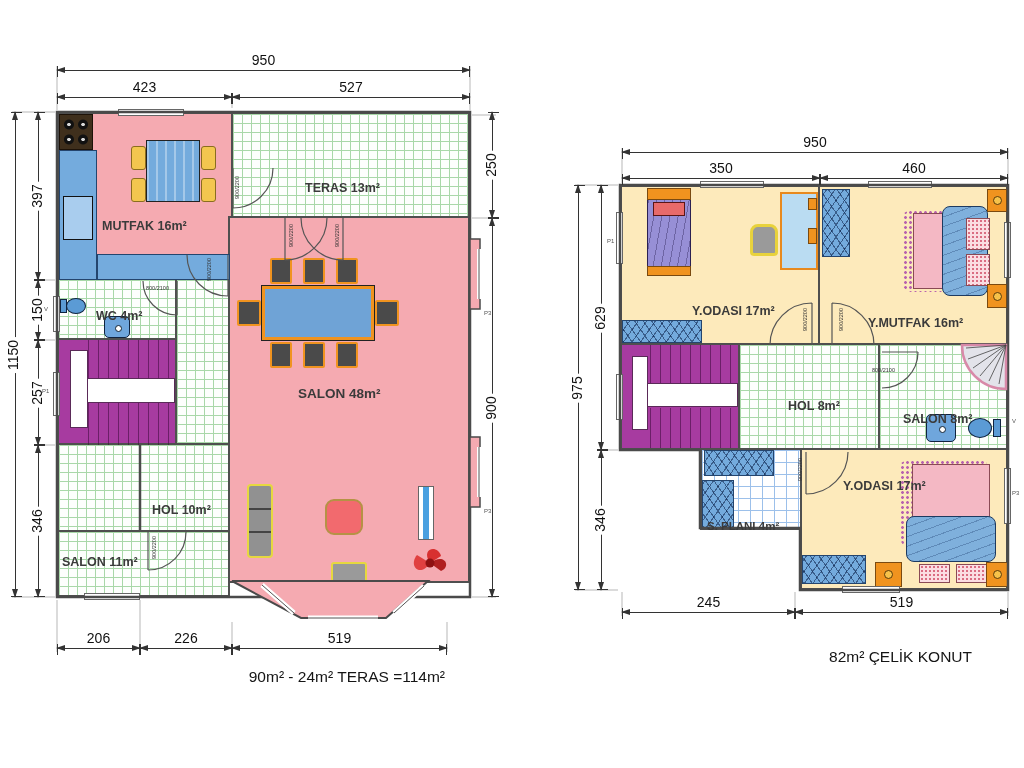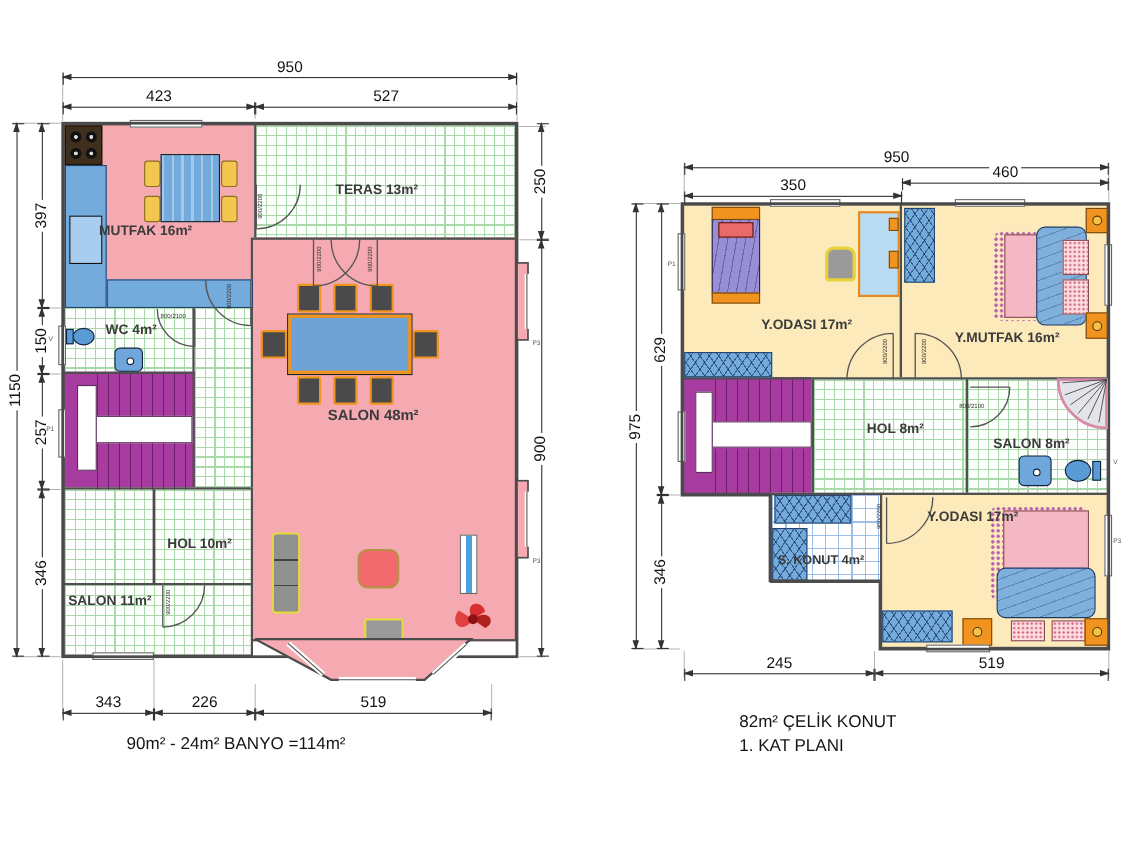"460" div.dim { top: 166px -> 178px }
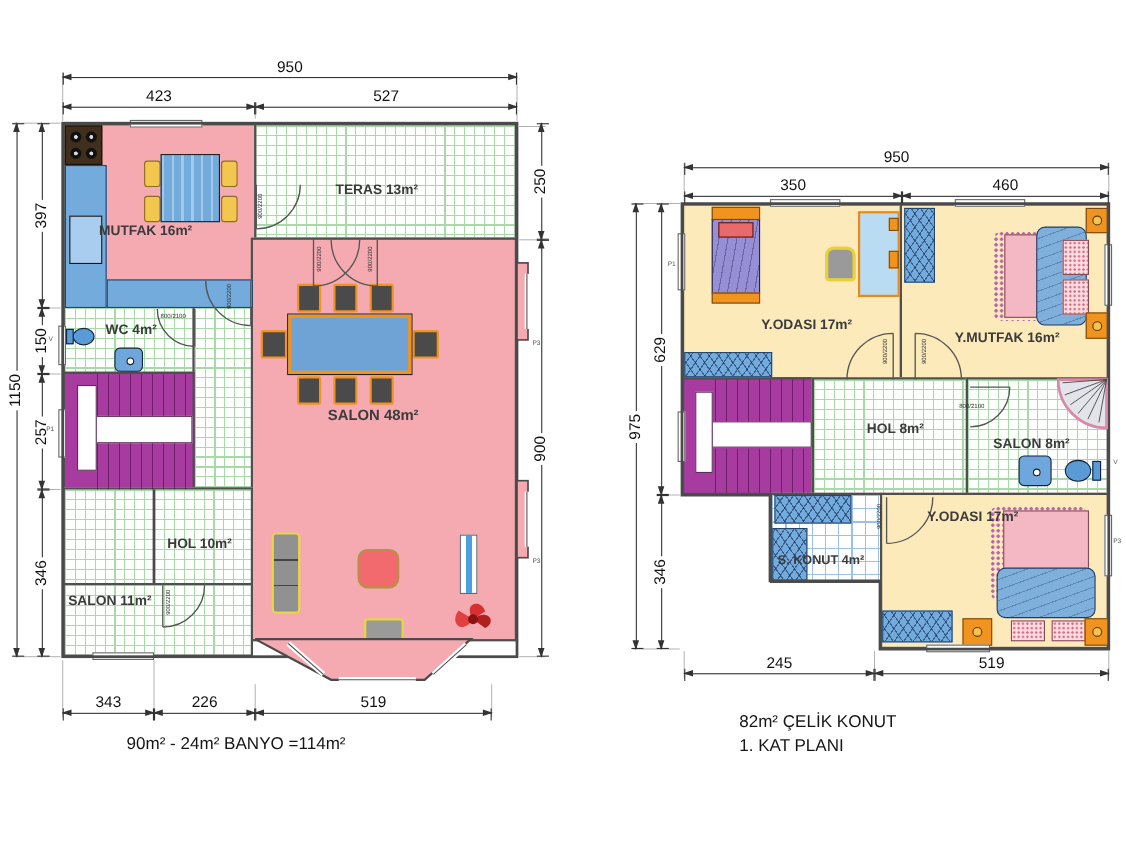"TERAS 13m²" .rl { margin-top: none -> 16px }
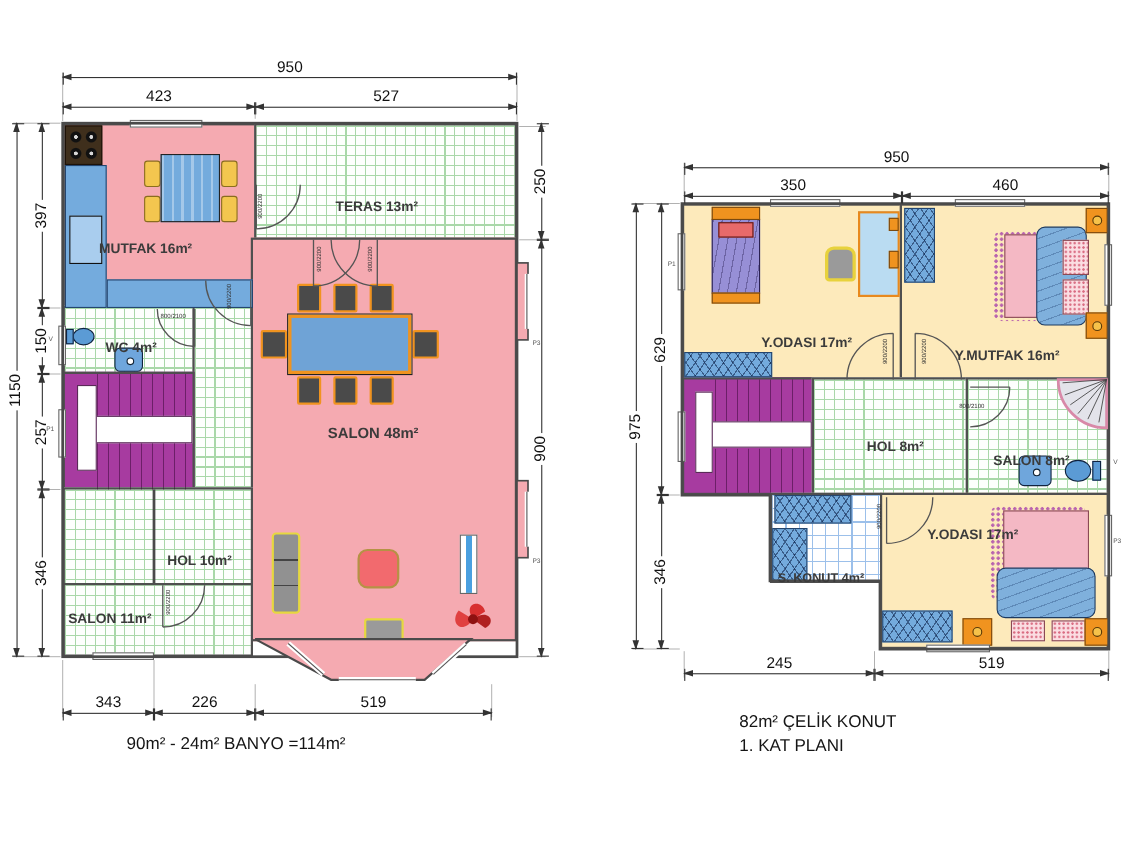"MUTFAK 16m²" div.rl { left: 90px -> 102px }
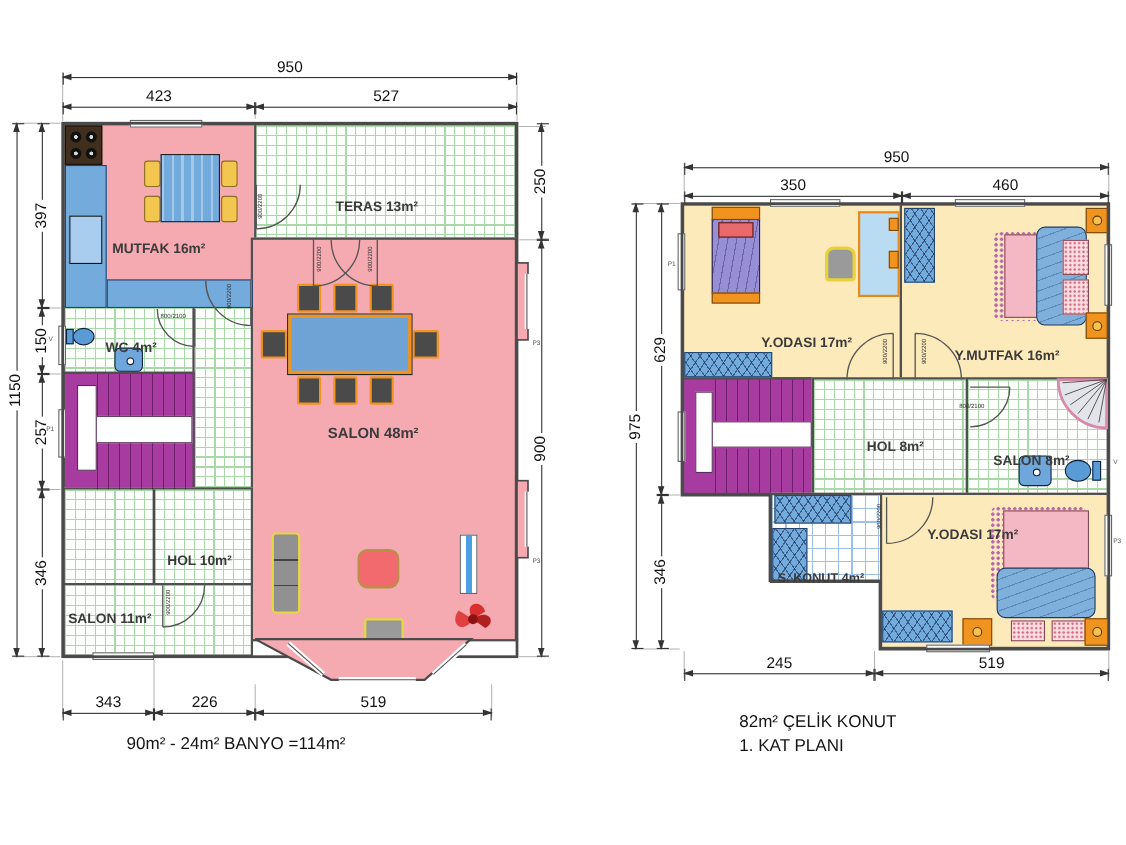"S. KONUT 4m²" div.rl { text: KONUT -> PLANI }
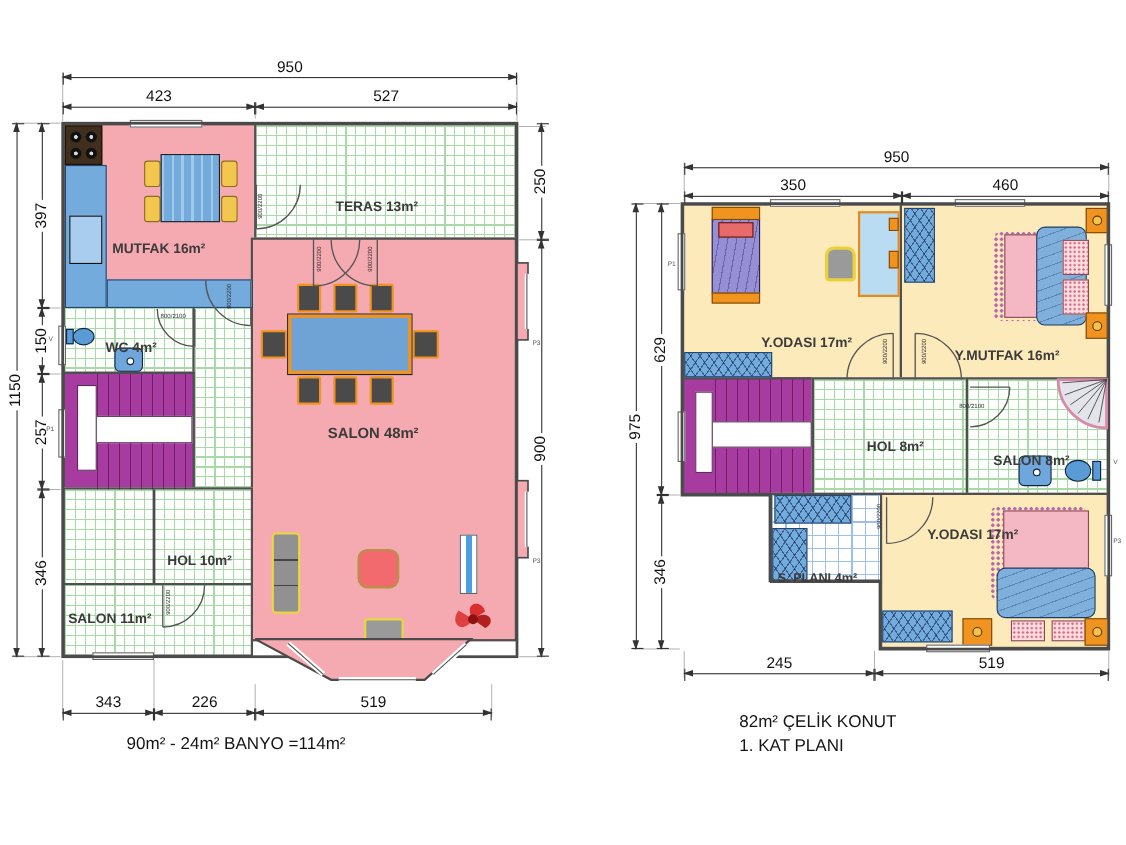"343" span.dim-label { text: 343 -> 206 }
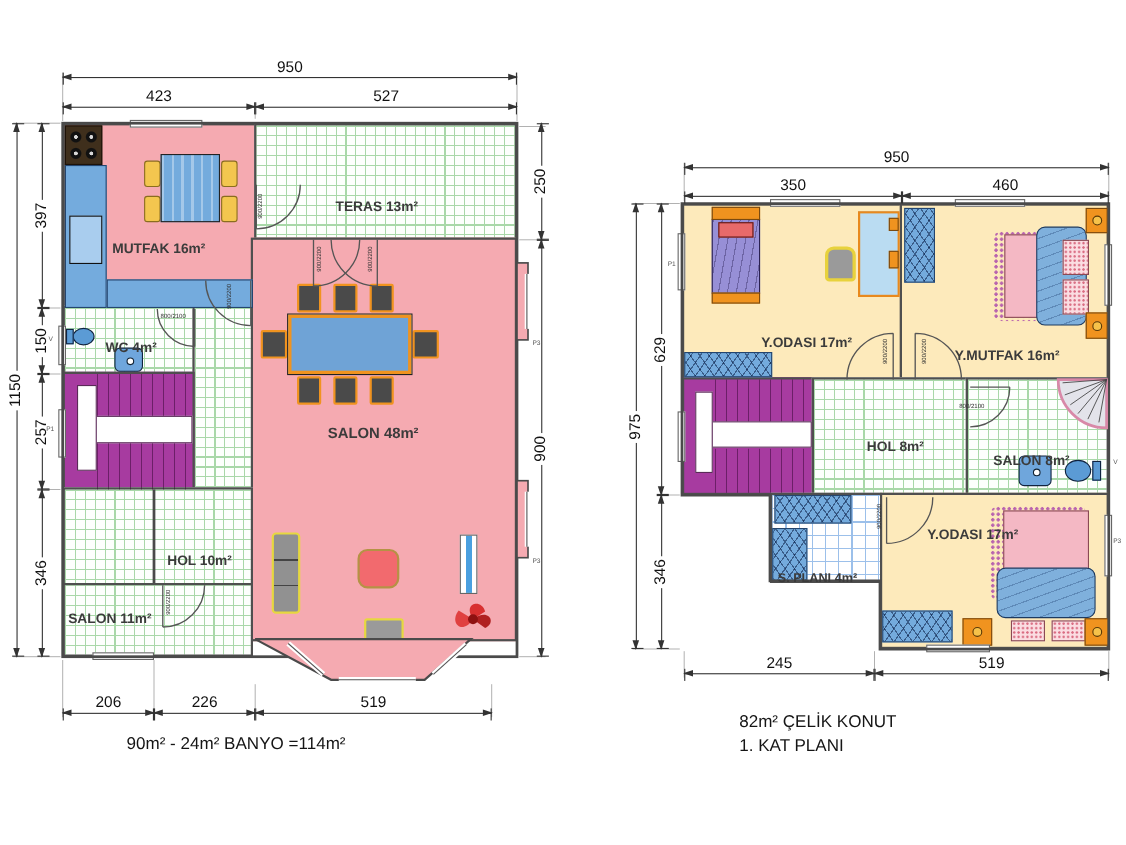"82m² ÇELİK KONUT" .cap { text-align: left -> right }
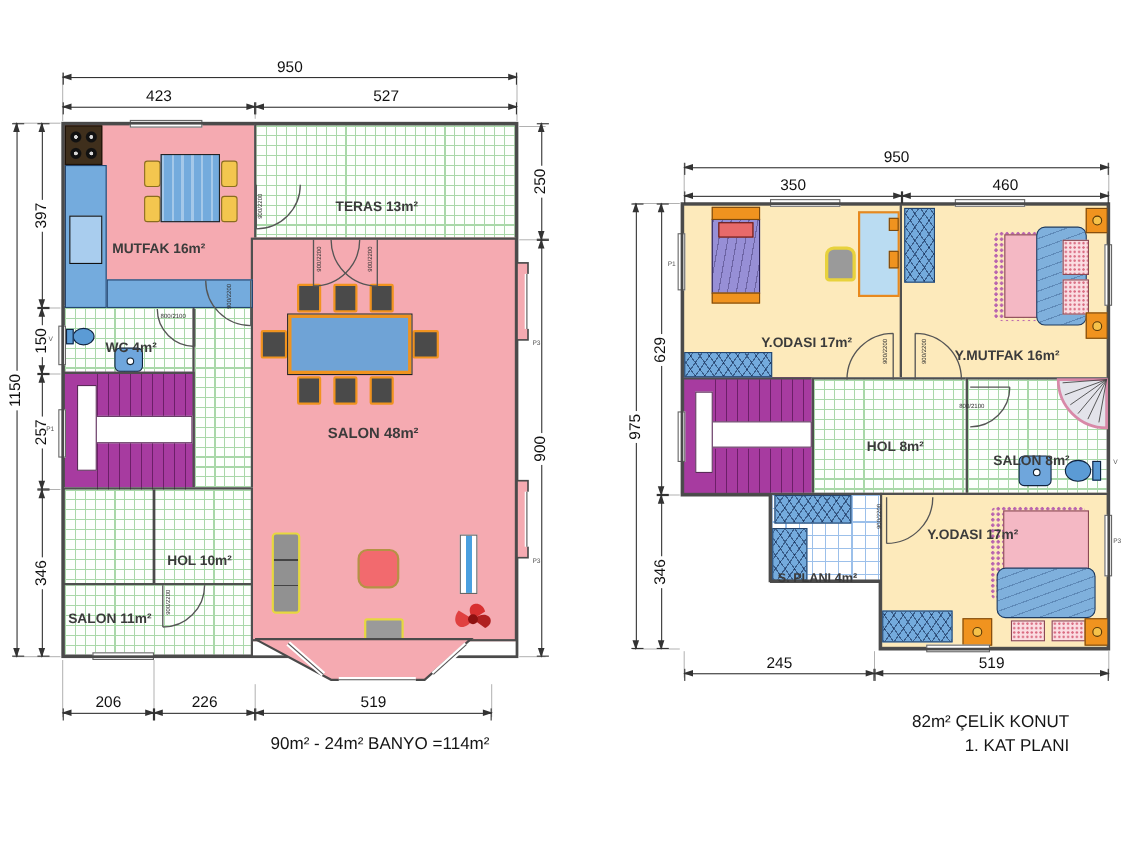"90m² - 24m² BANYO =114m²" span { text: BANYO -> TERAS }
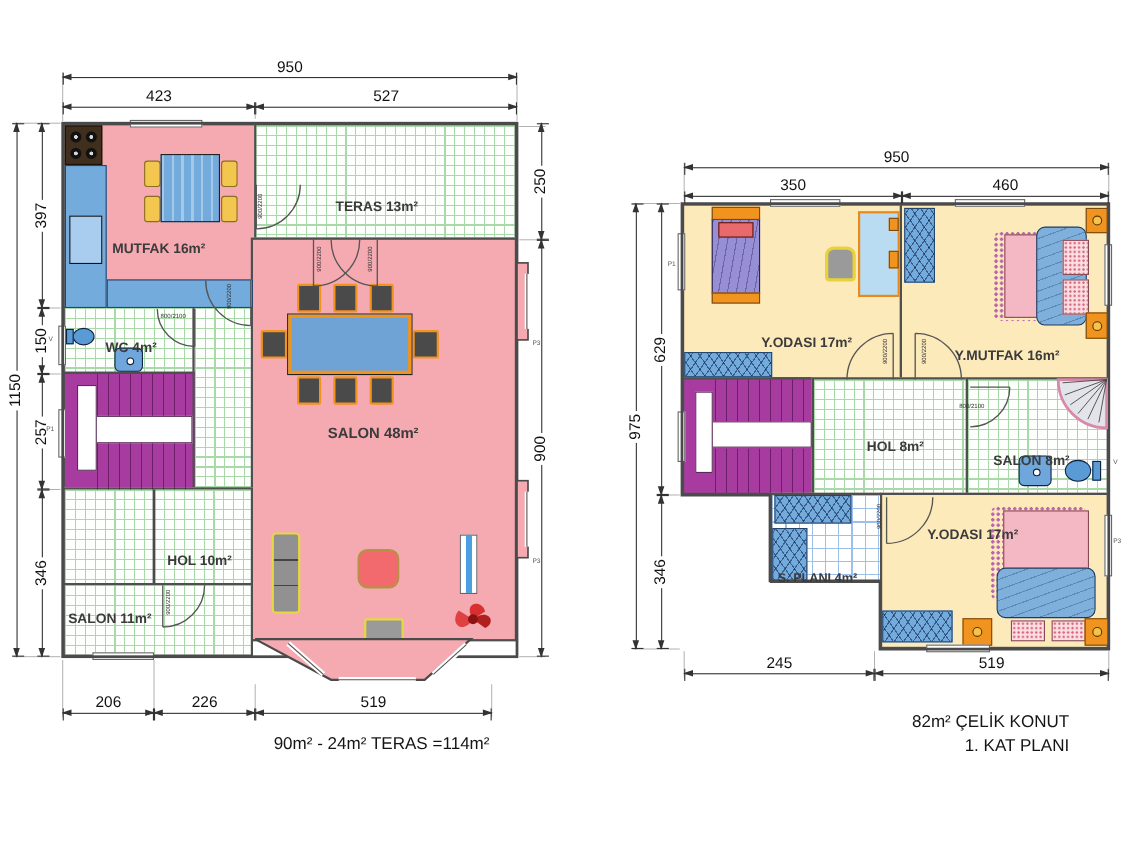"1. KAT PLANI" span { html: <span>1. KAT PLANI</span> -> none }
